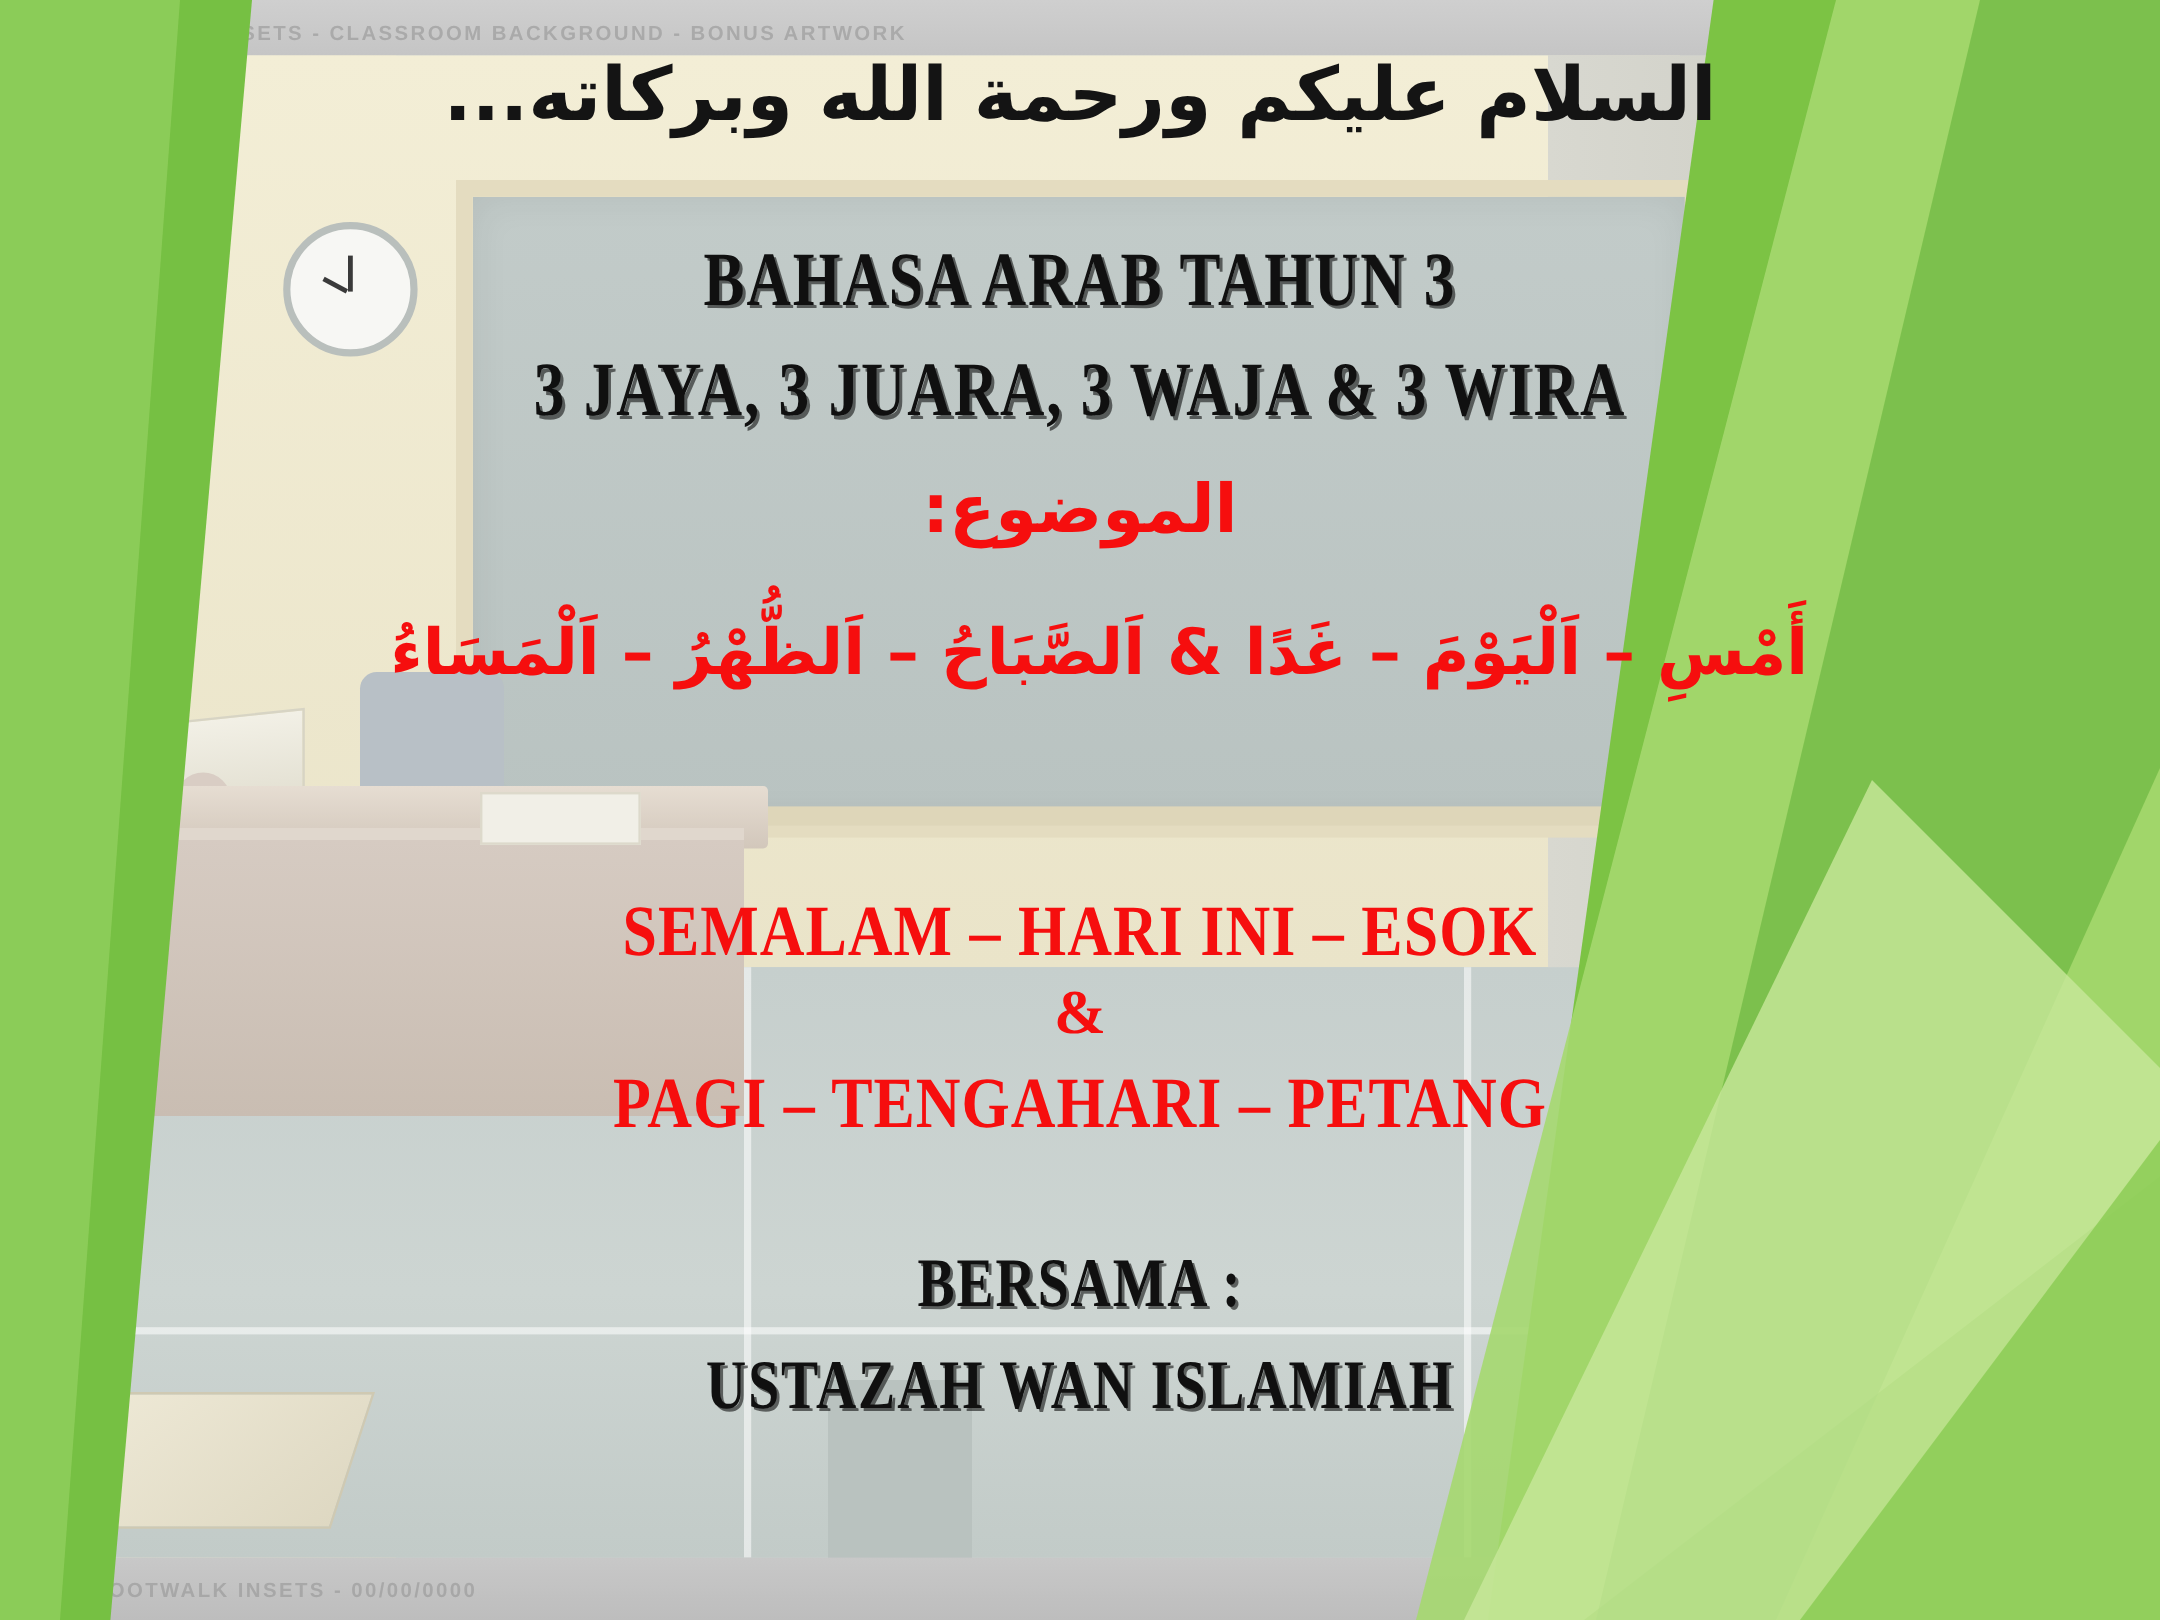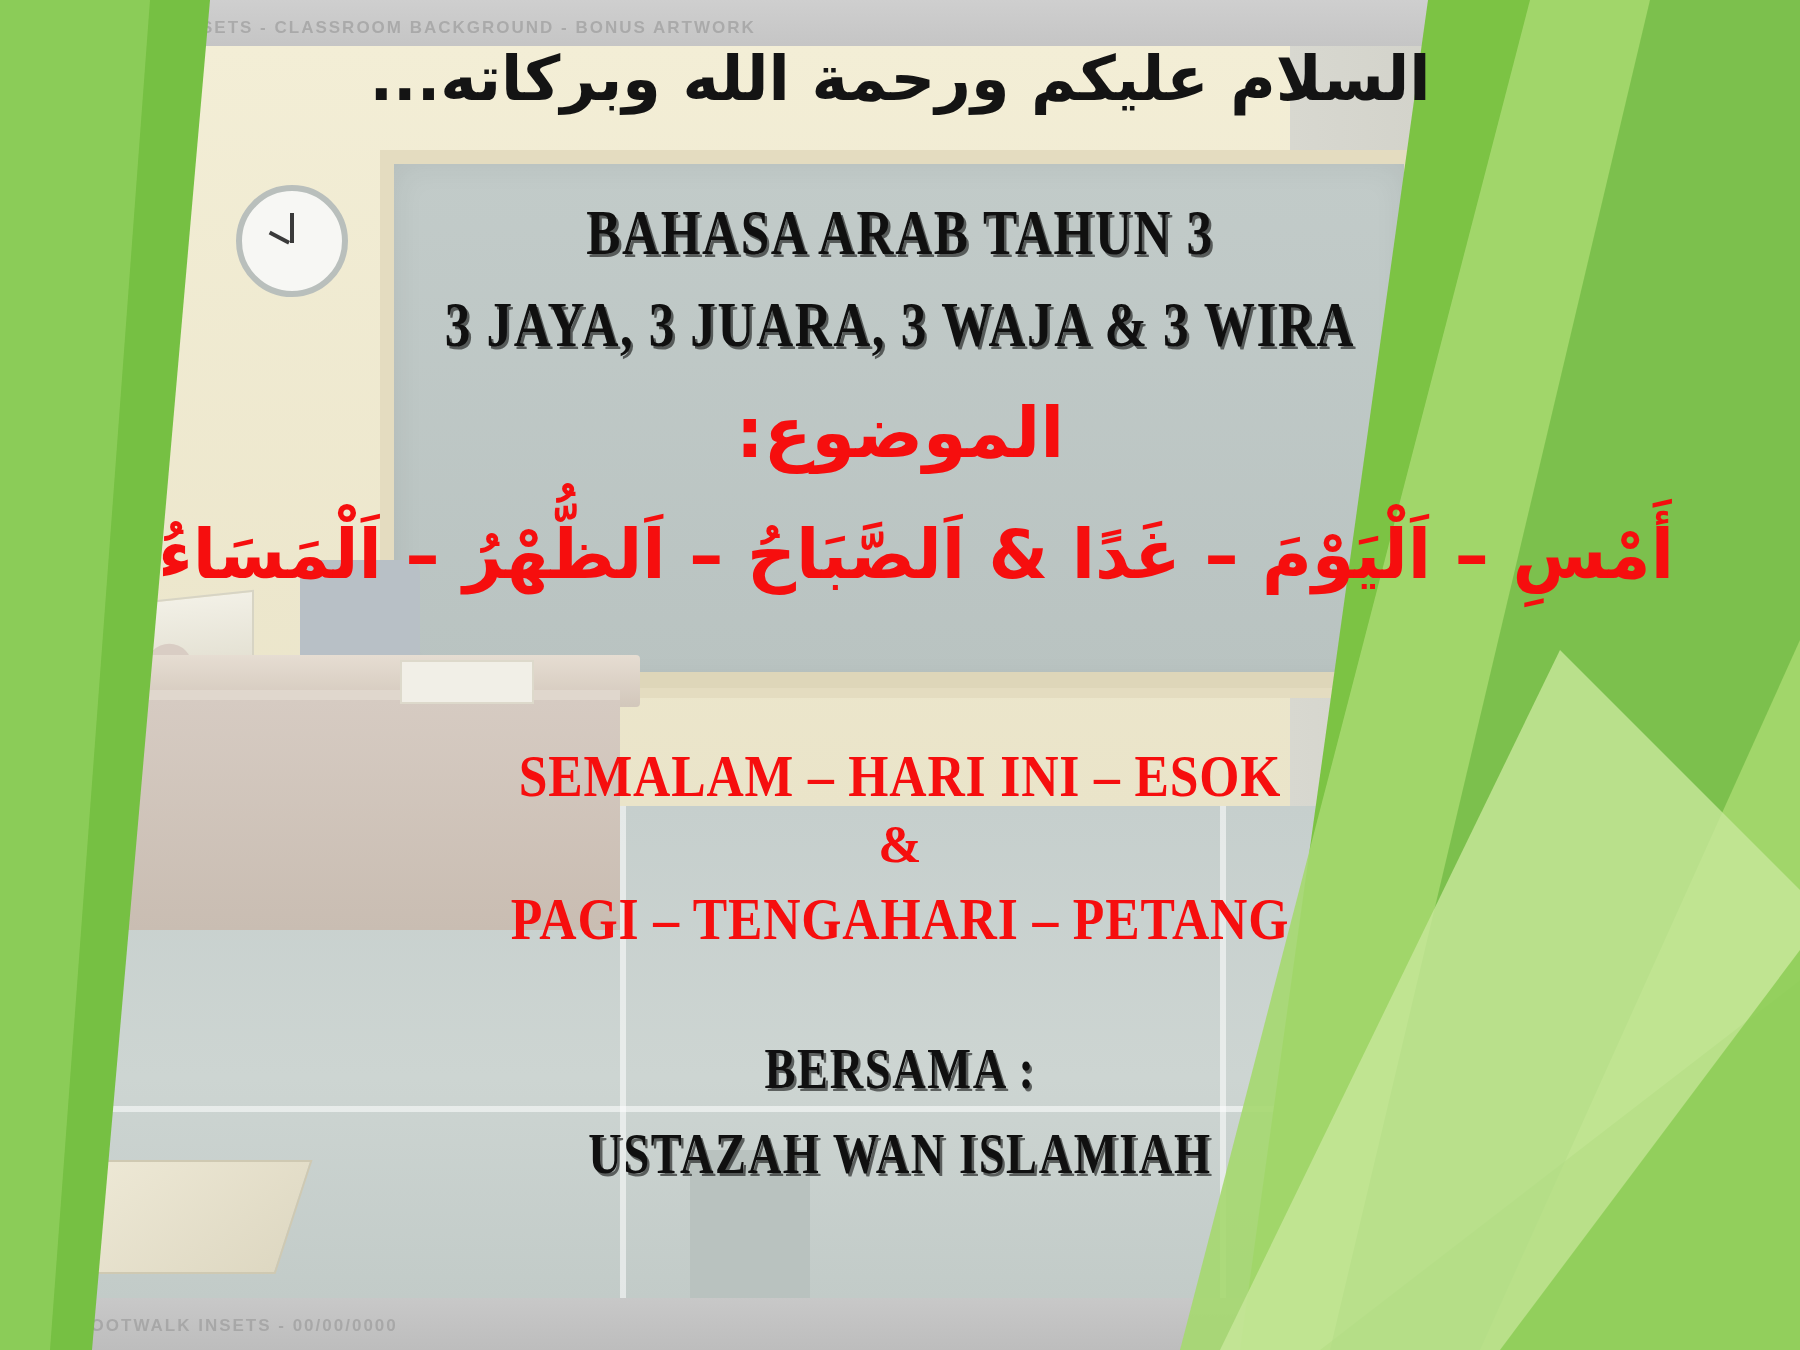"الموضوع:" .t-topic { font-size: 70px -> 56px }
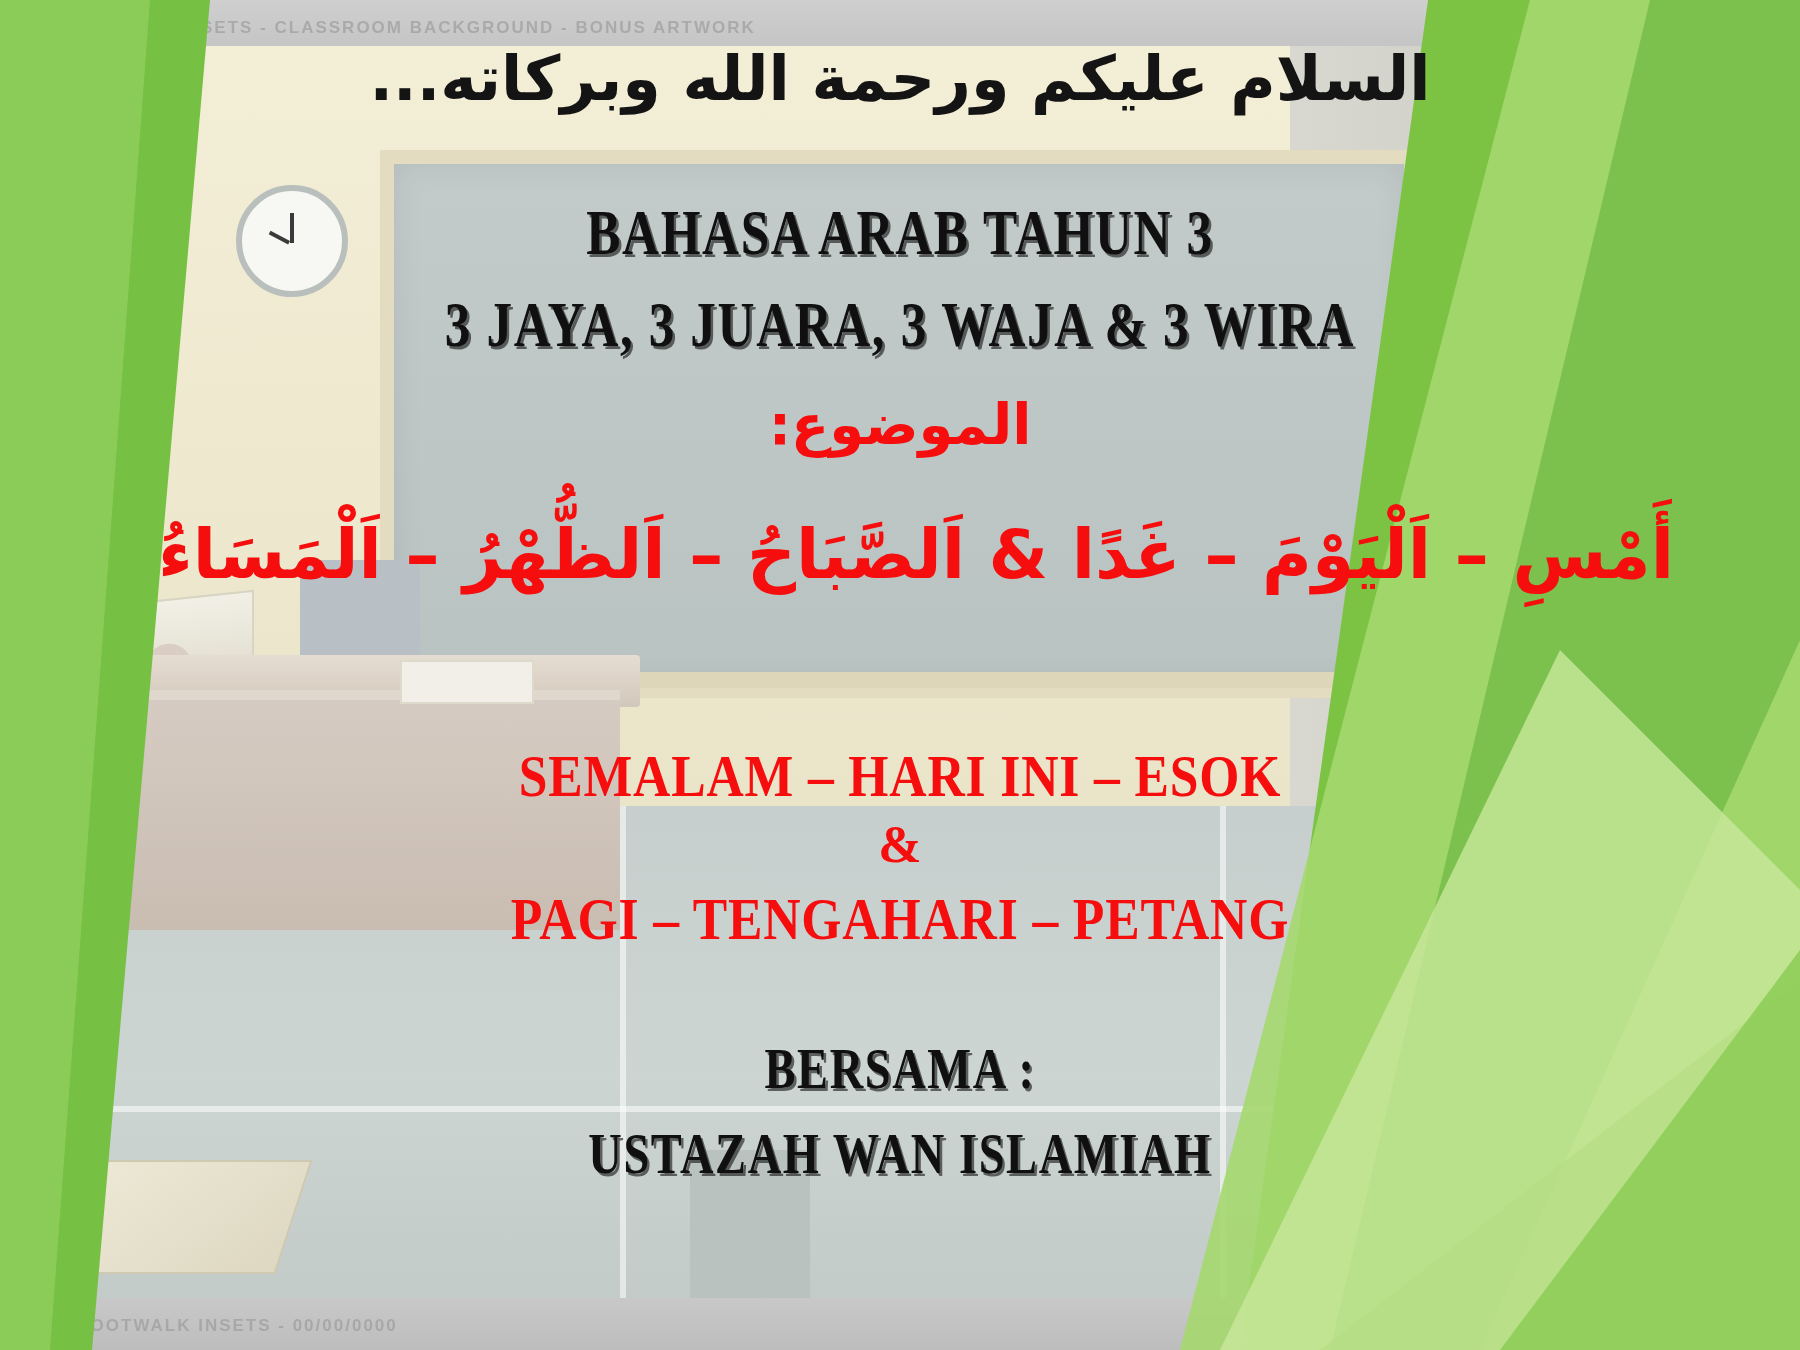"أَمْسِ – اَلْيَوْمَ – غَدًا" .t-vocab-ar { font-size: 68px -> 53px }
